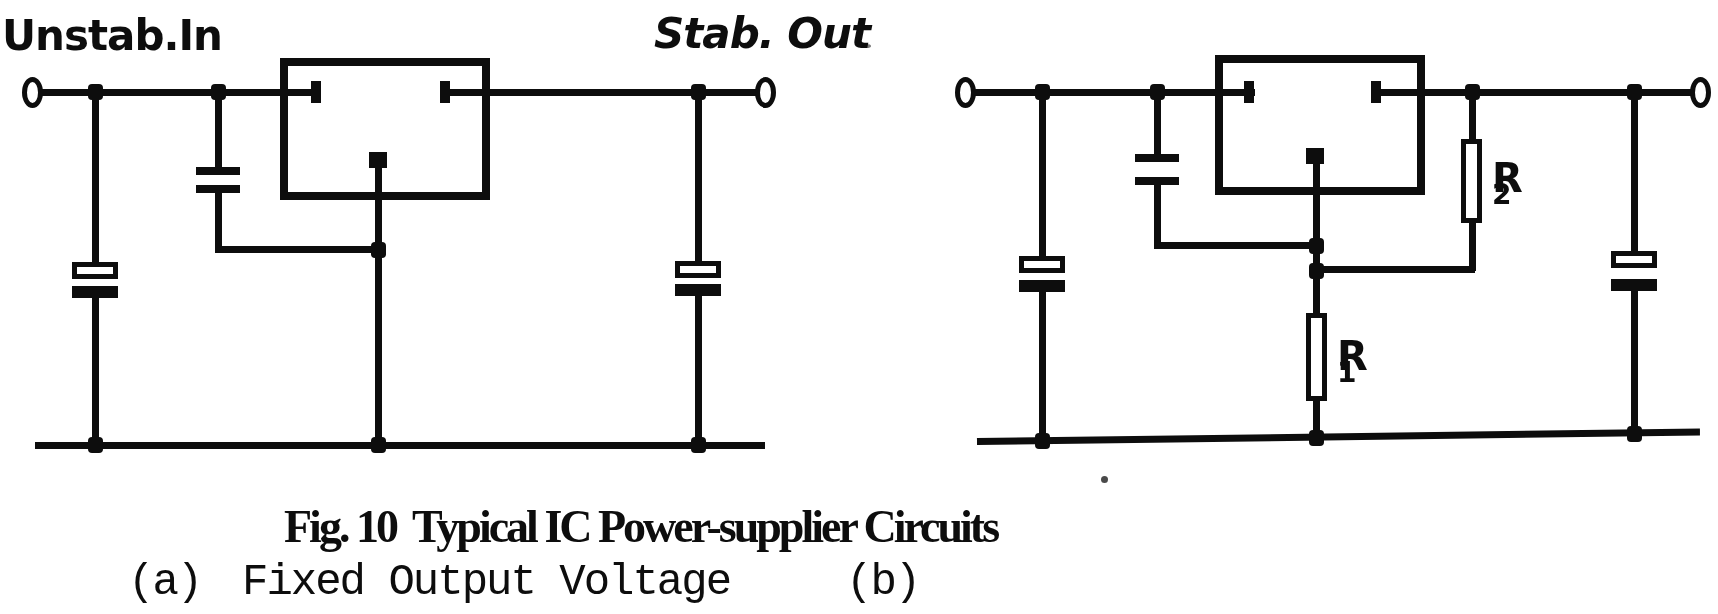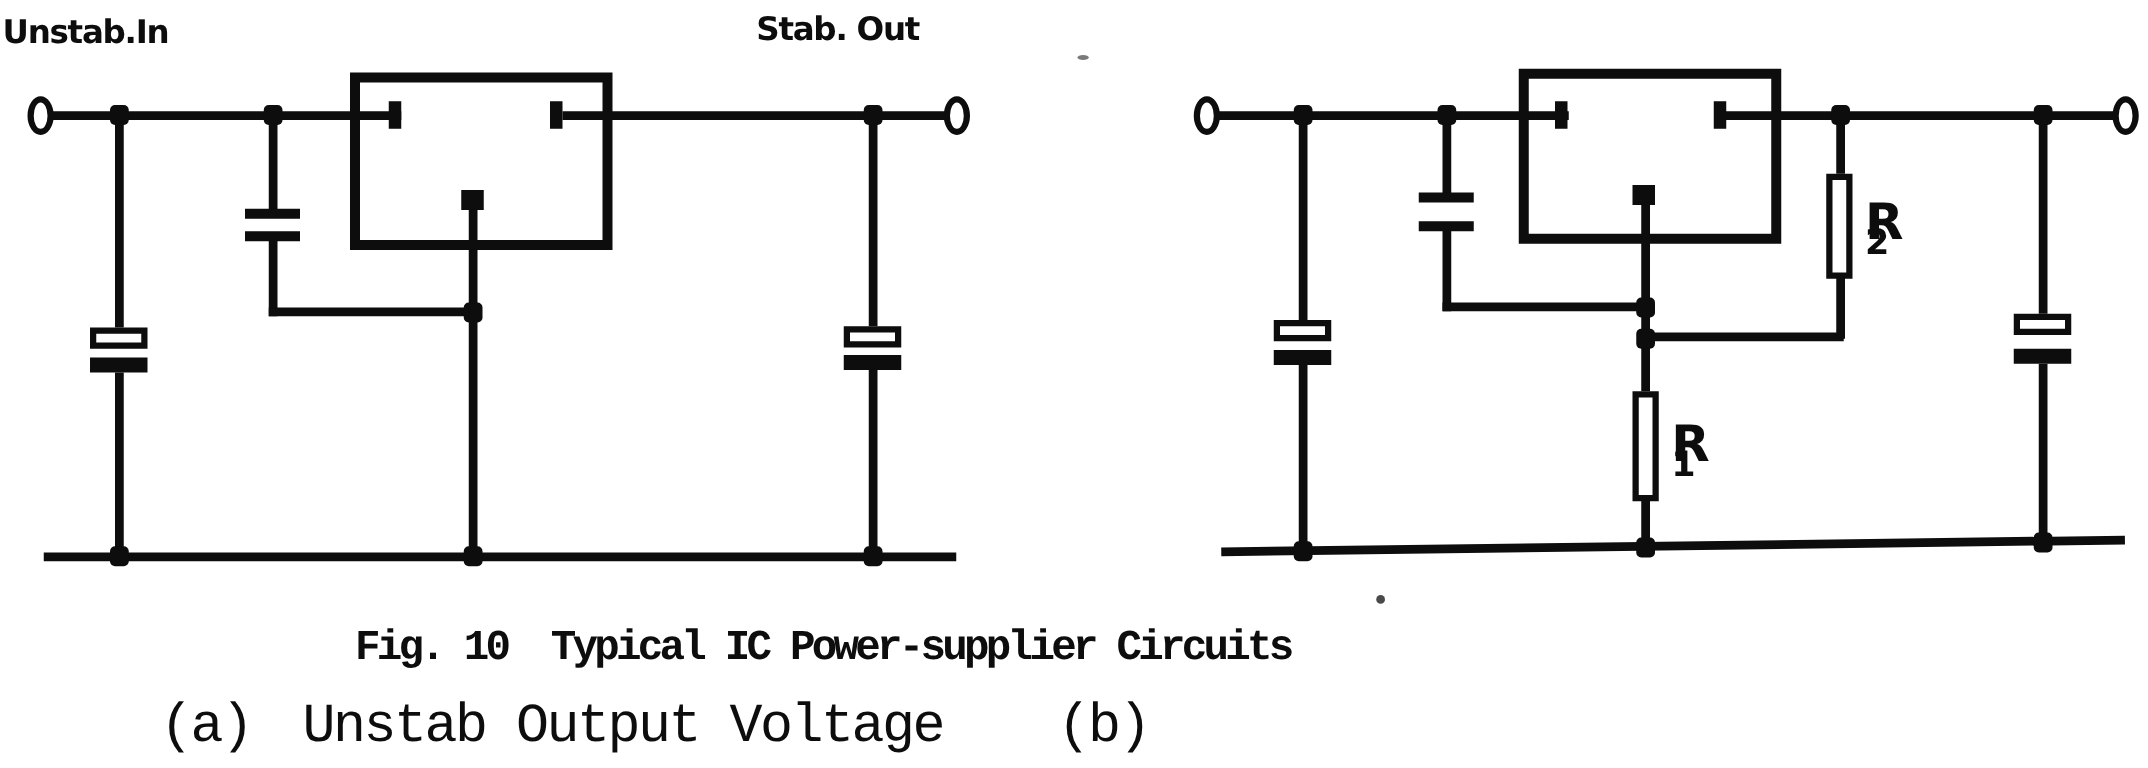"Unstab.In" .toplabel { font-size: 26px -> 42px }
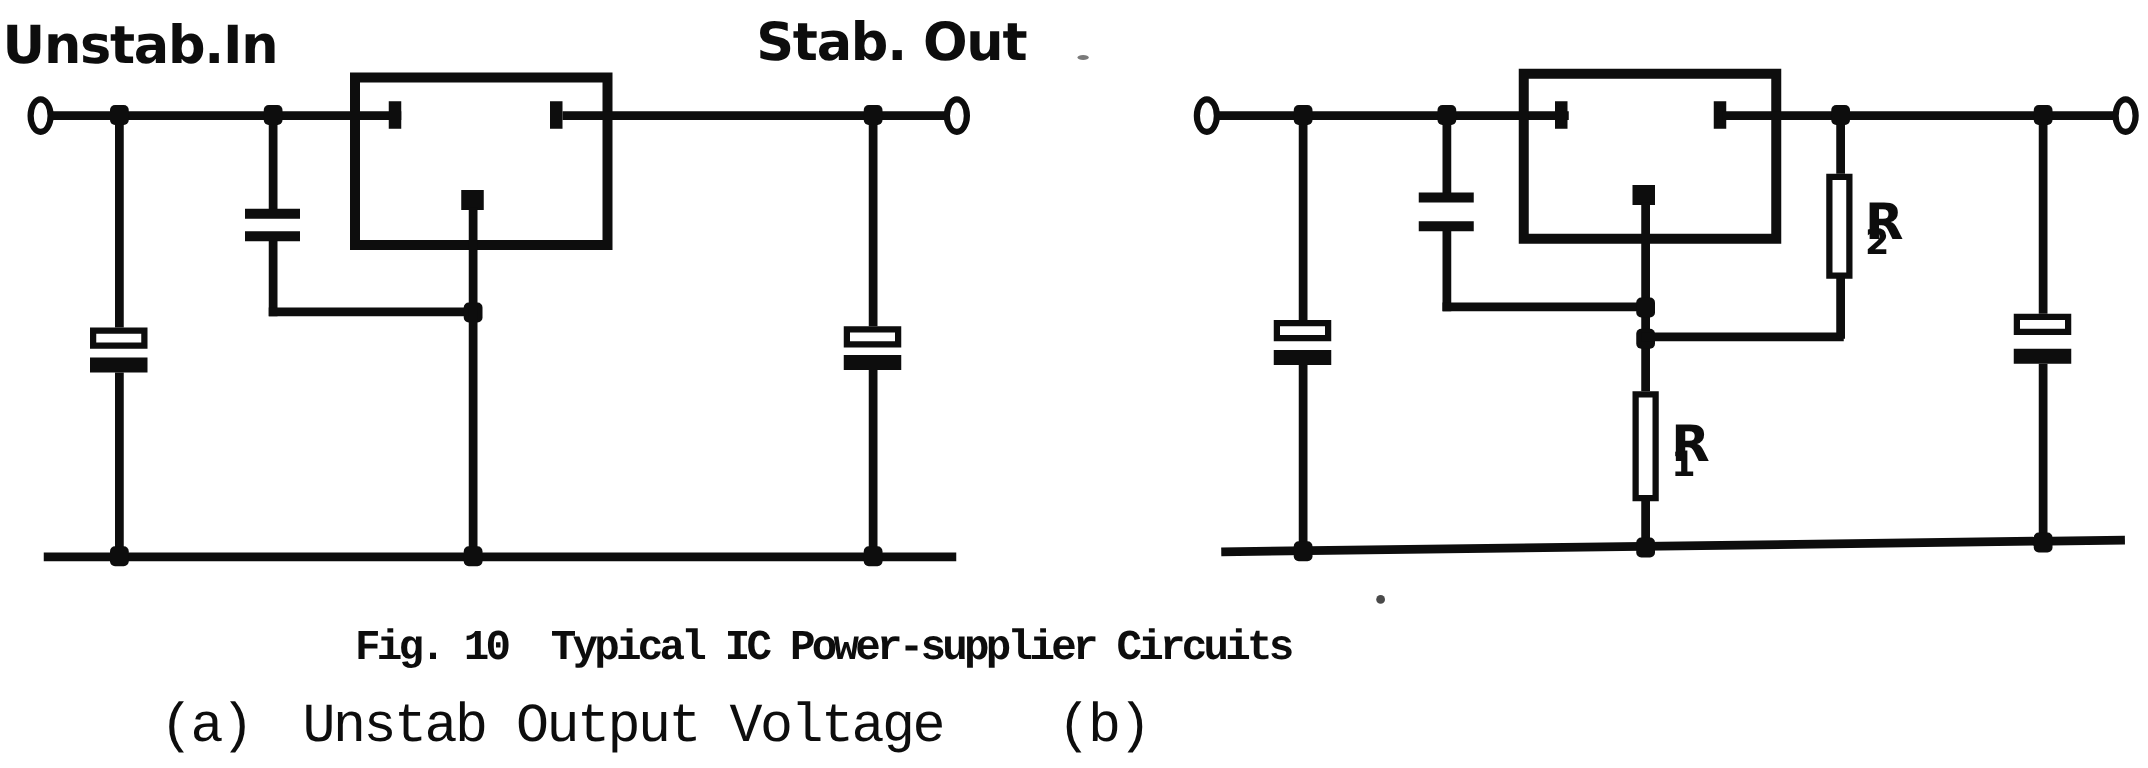"Stab. Out" div.toplabel { font-style: none -> italic; left: 605px -> 654px }
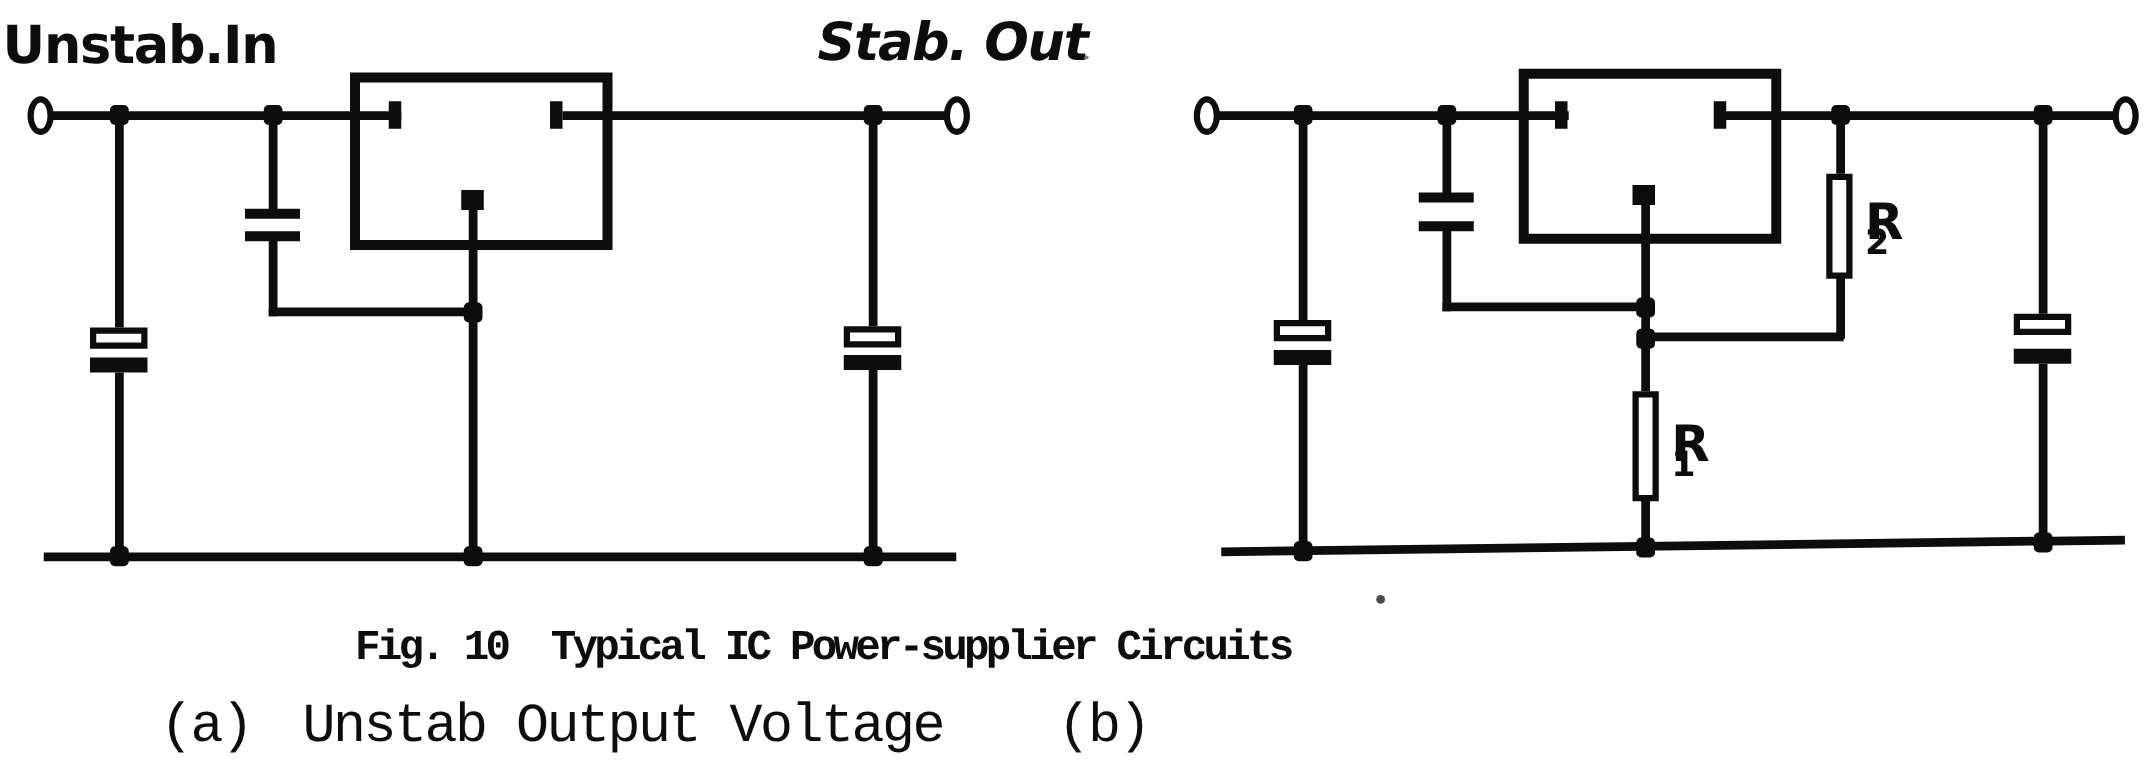"Fig. 10 Typical IC Power-supplier" .cap1 { font-family: Liberation Mono, monospace -> Liberation Serif, serif; font-size: 34px -> 46px }
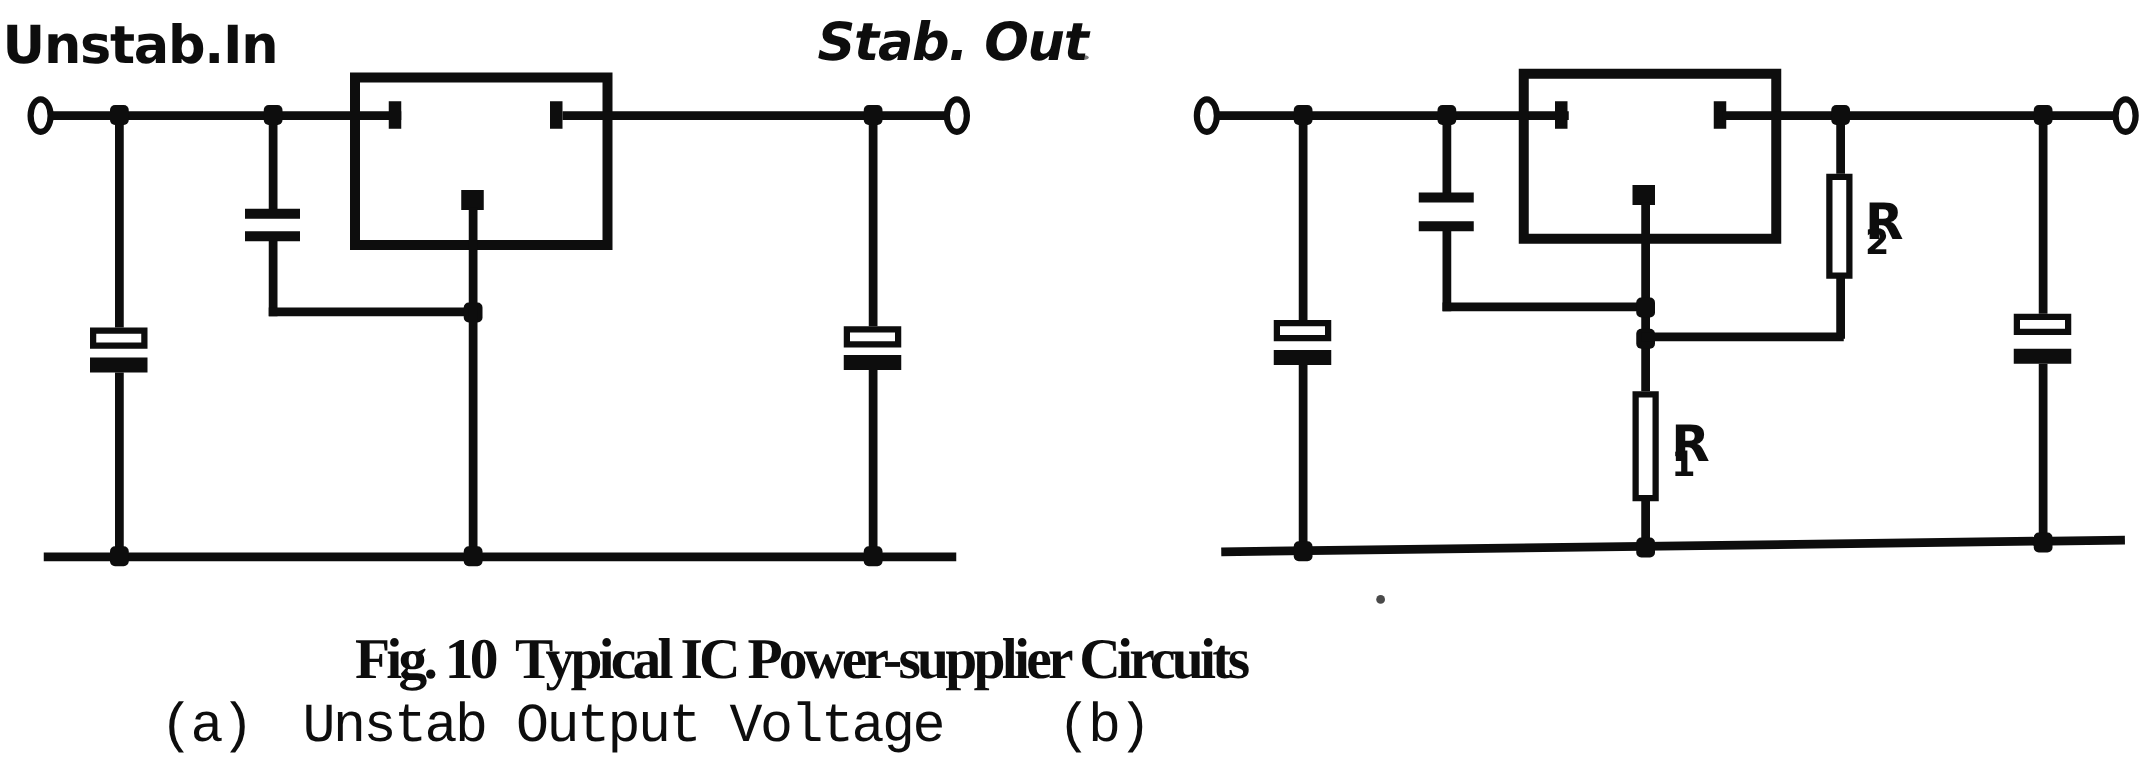"Unstab Output Voltage" div.cap2 { text: Unstab -> Fixed }
